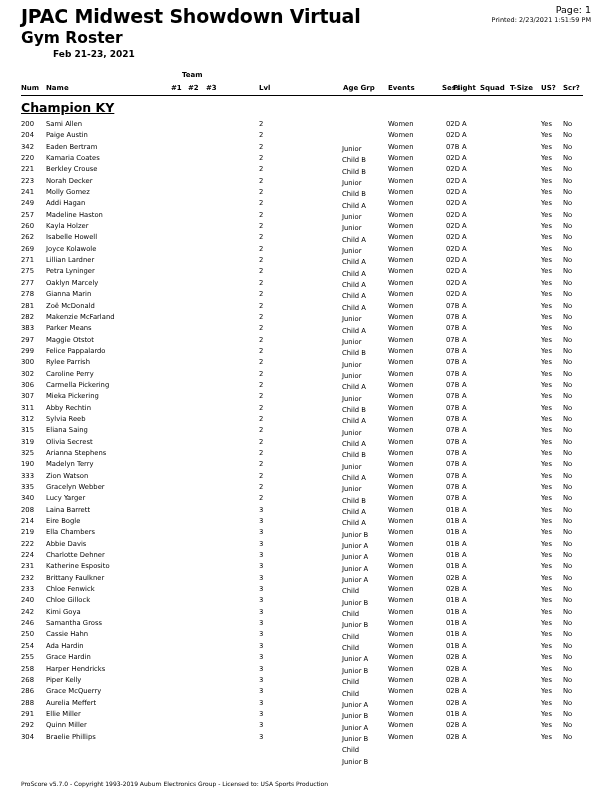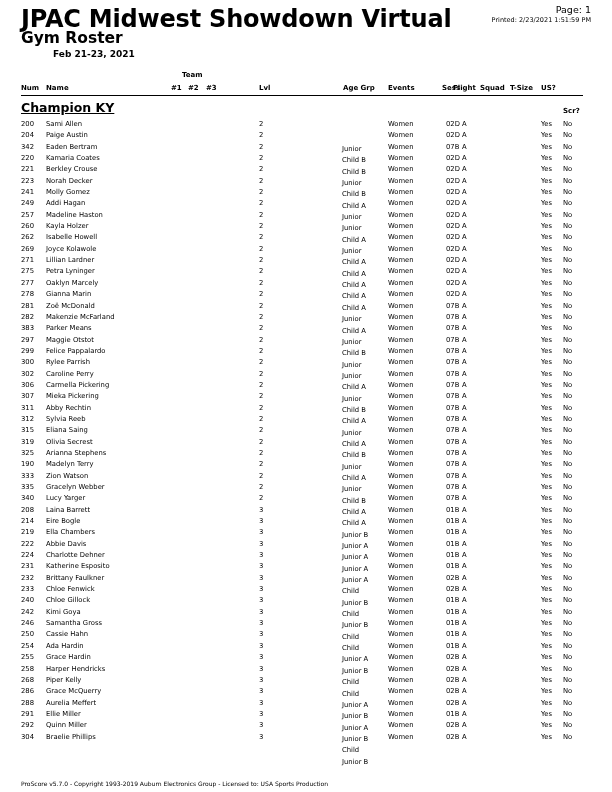"JPAC Midwest Showdown Virtual" .title { font-size: 24px -> 19px }
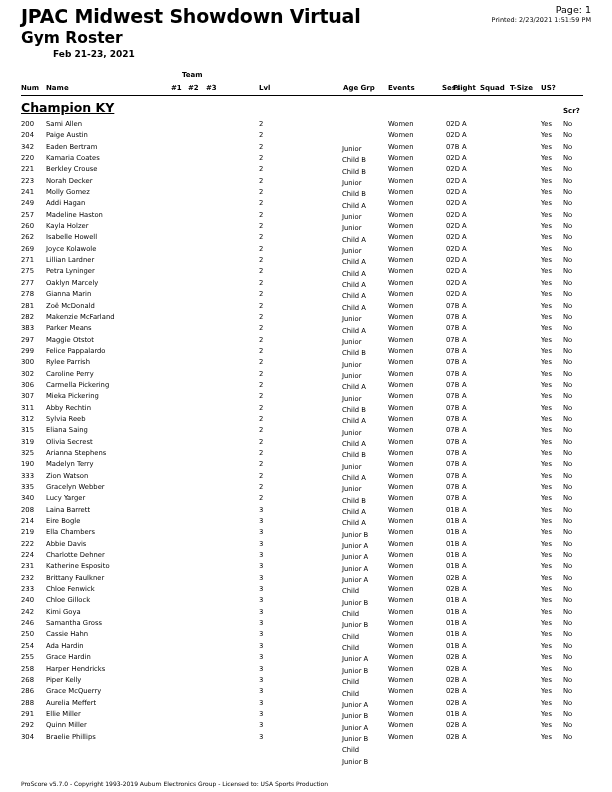"Scr?" div.hdr { margin-top: 23px -> none }
